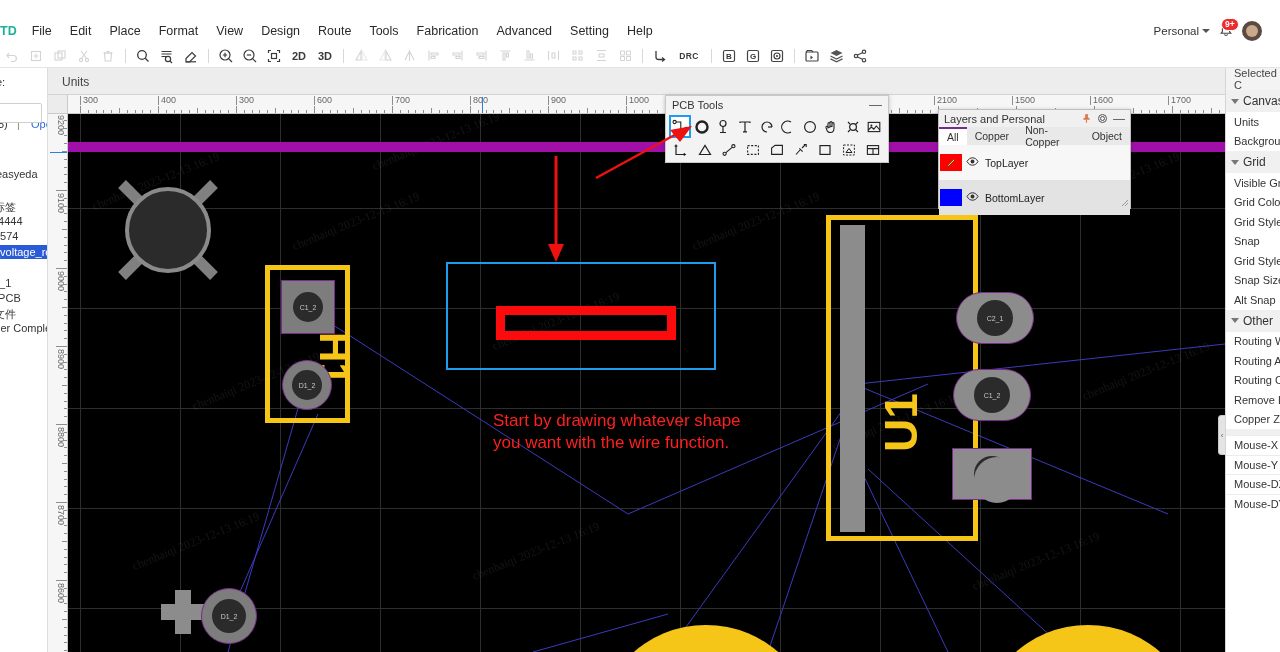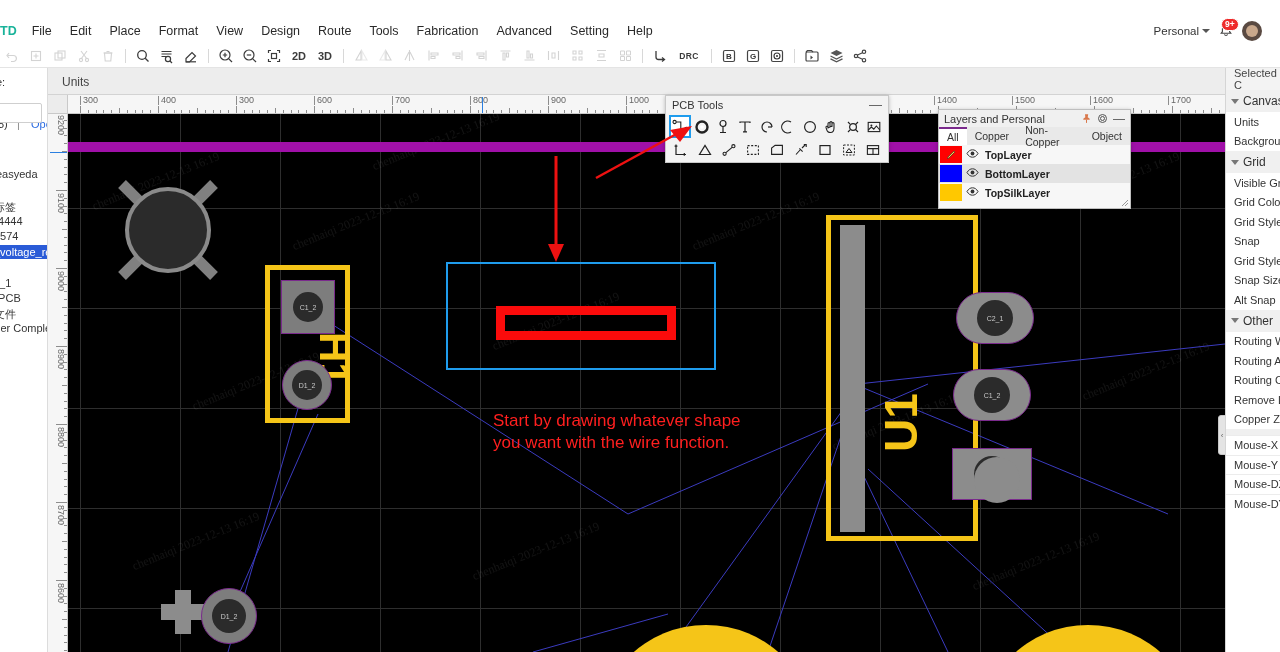"1400" div.rlab { text: 1400 -> 2100 }
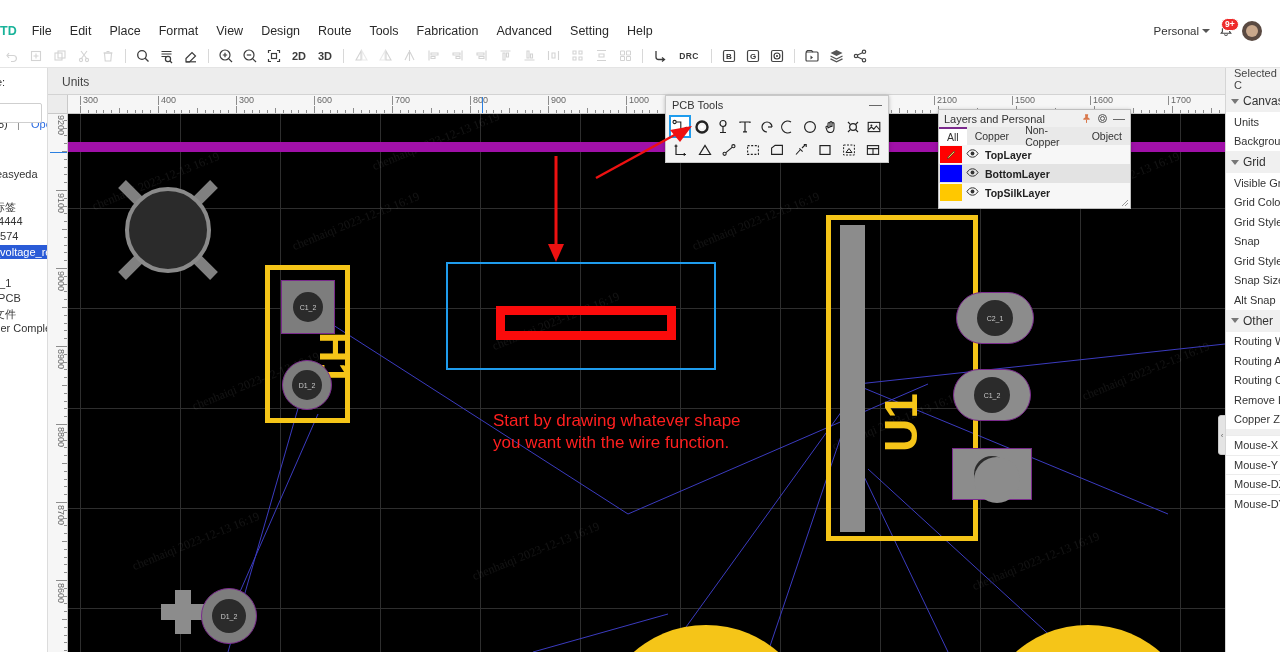"TopLayer" .ly-row { font-weight: bold -> none; height: 19px -> 35px }
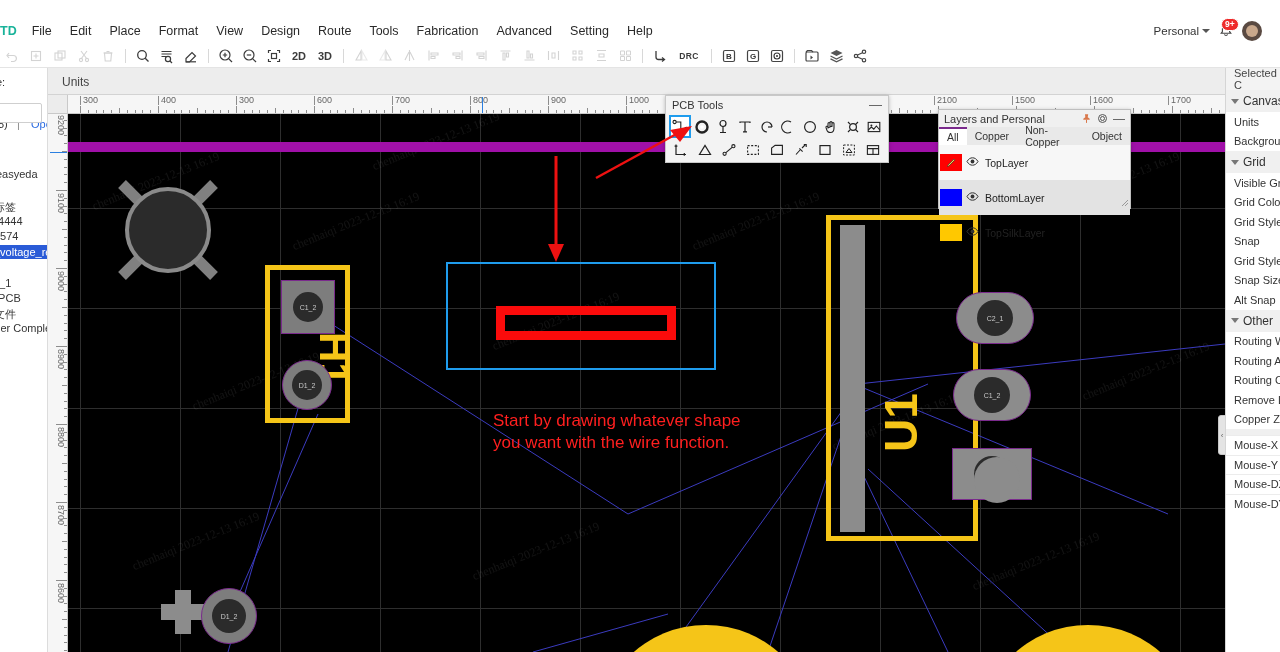"TopSilkLayer" div.ly-row { html: <div> <div></div> <span><svg> <path></path> <circle></circle> </svg></span> <span>TopSilkLayer</span> </div> -> none }
